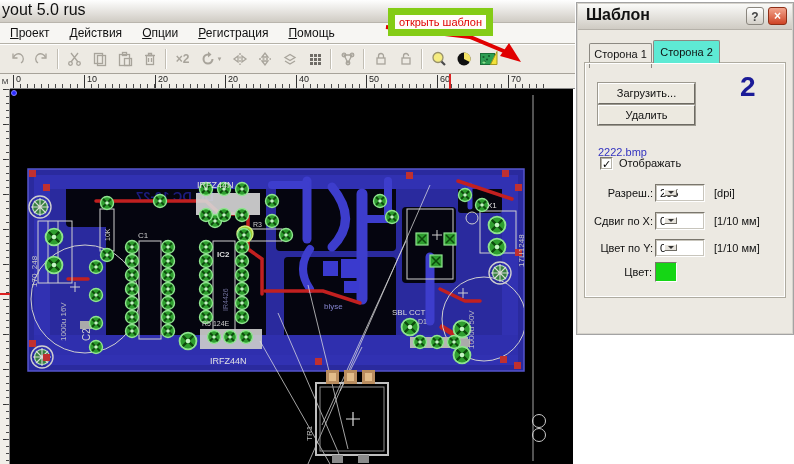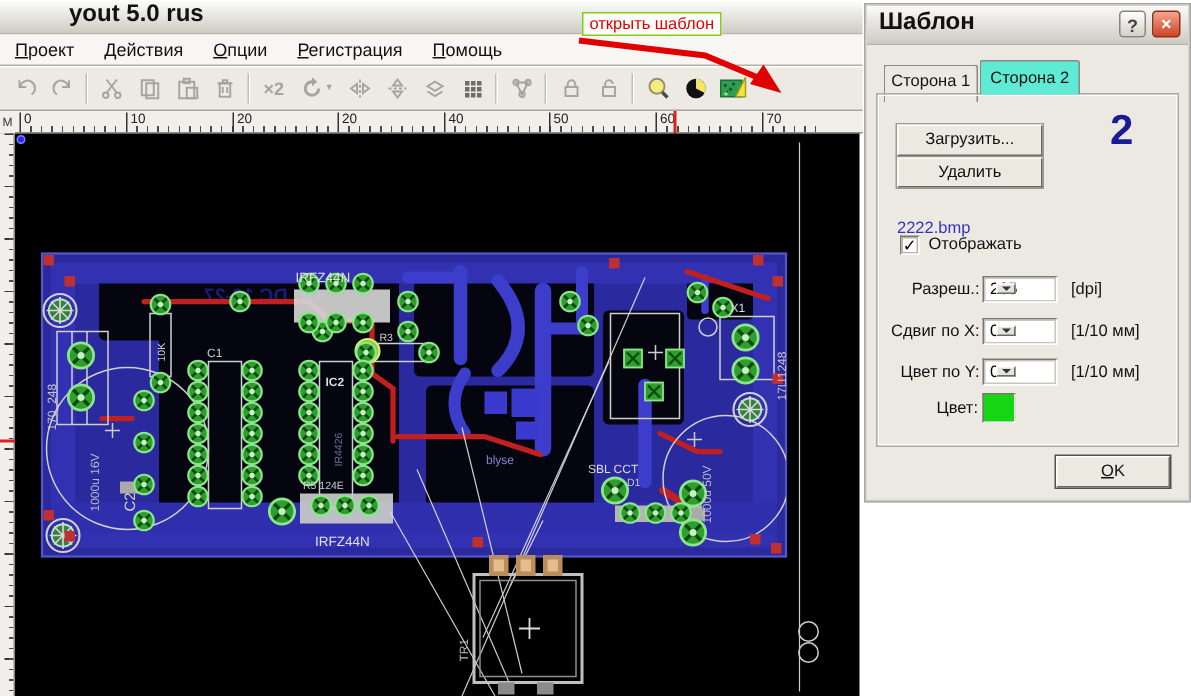"yout 5.0 rus" .titlebar span { font-weight: bold -> normal; margin-left: 44px -> none }
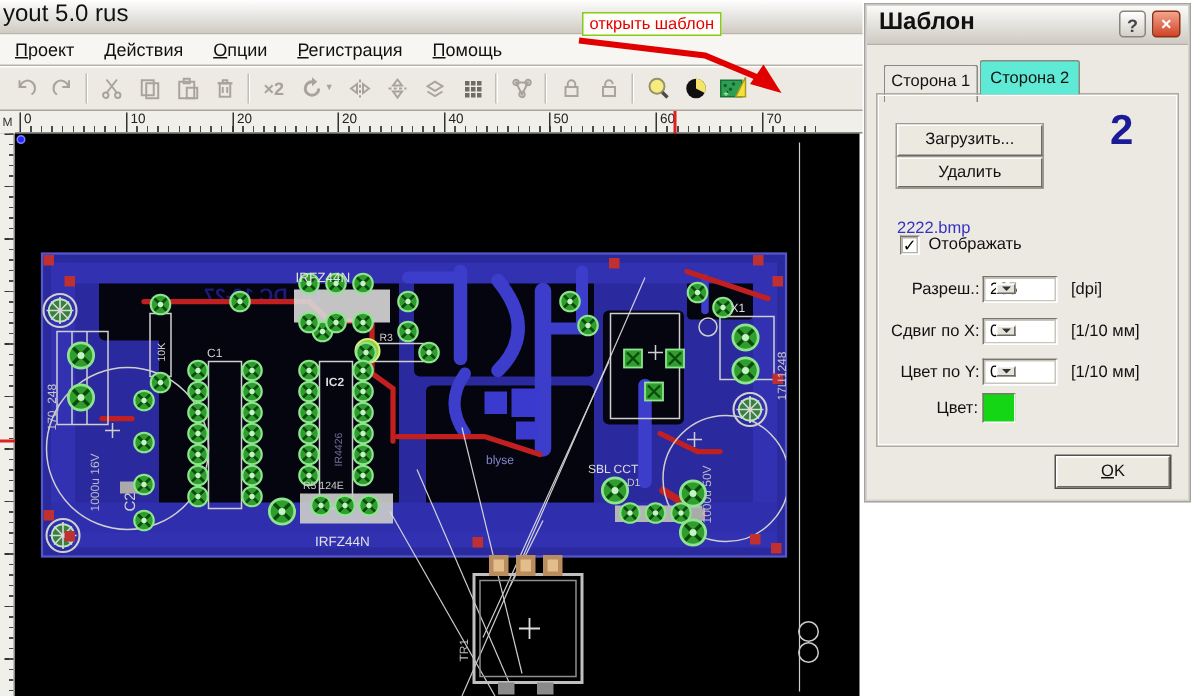"открыть шаблон" .annot { border: 1px solid #84cc16 -> 7px solid #84cc16 }
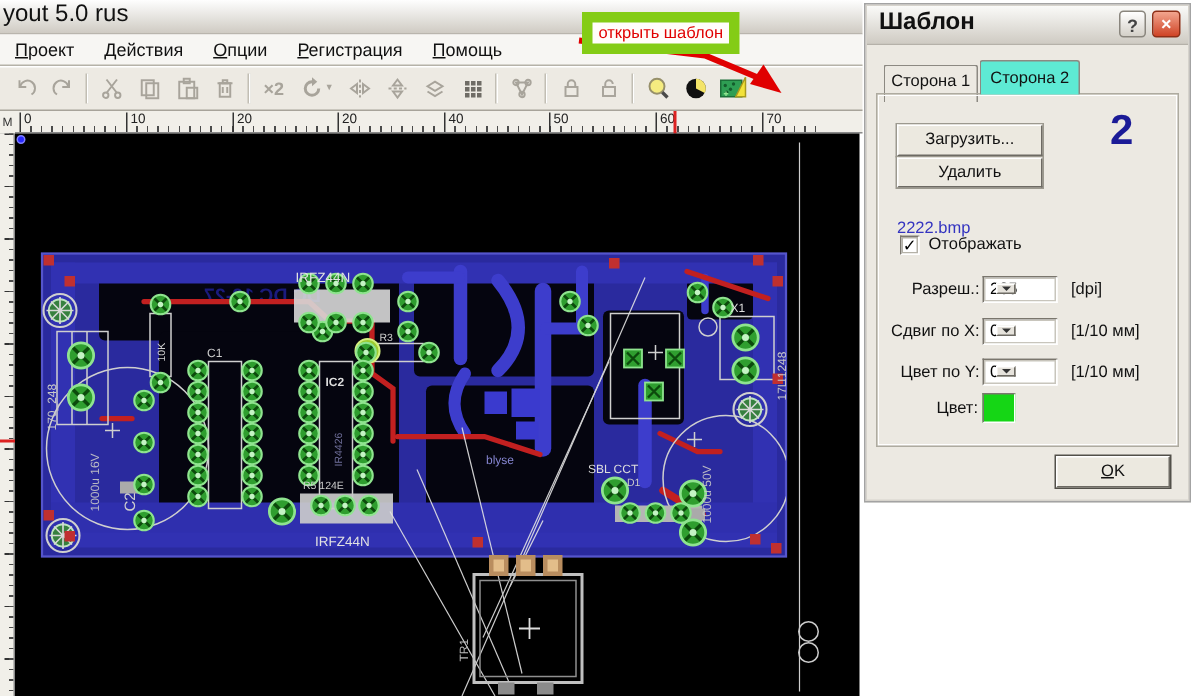"OK" div.btn3d { html: <div><u>O</u><span>K</span></div> -> none }
